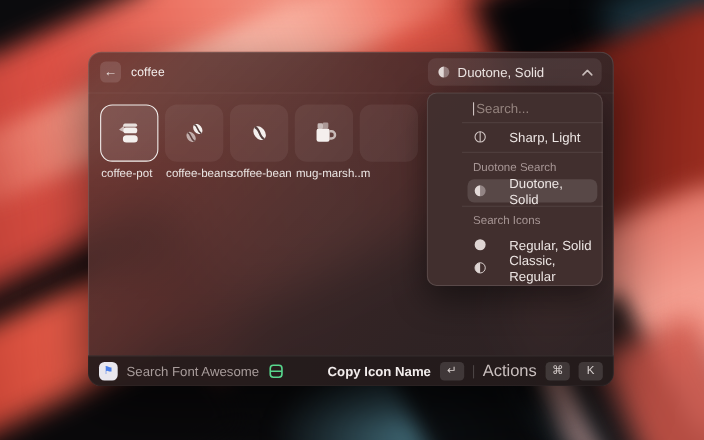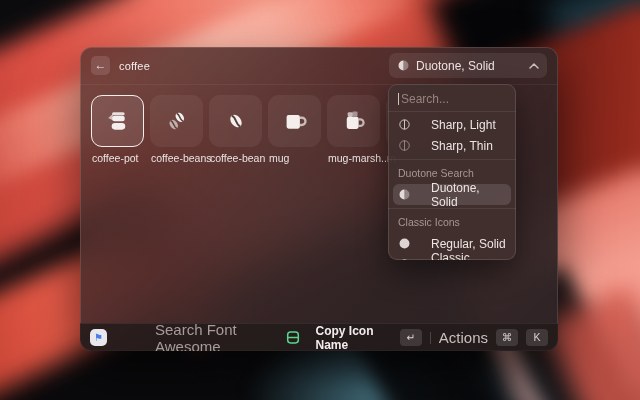"Search..." .dropdown { padding-left: none -> 32px; width: 128px -> 160px }
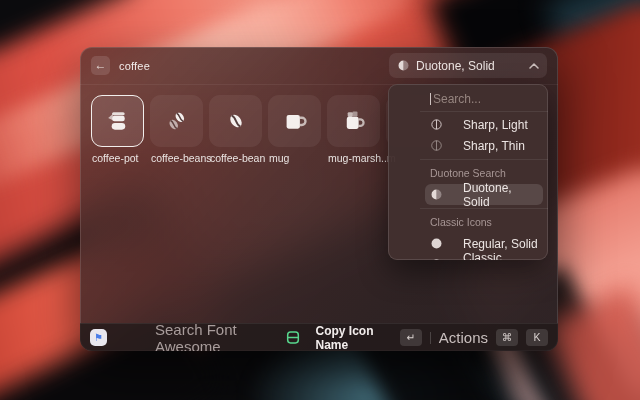"Sharp, Thin" div.dd-row { html: <div> <span> <svg> <circle></circle> <line></line> </svg> </span> <span>Sharp, Thin</span> </div> -> none }
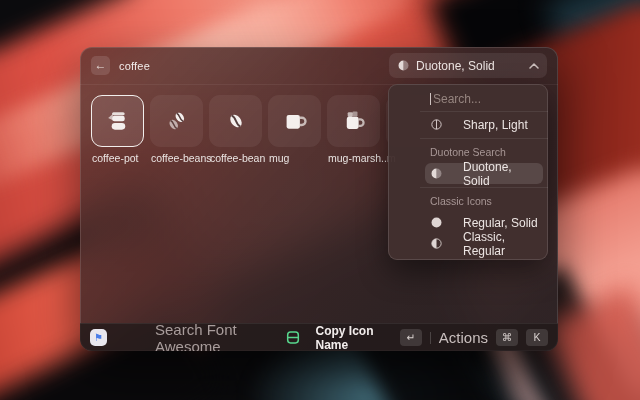"mug" div.grid-item { html: <div> <div> <span> <svg> <rect></rect> <path></path> </svg> </span> </div> <div>mug</div> </div> -> none }
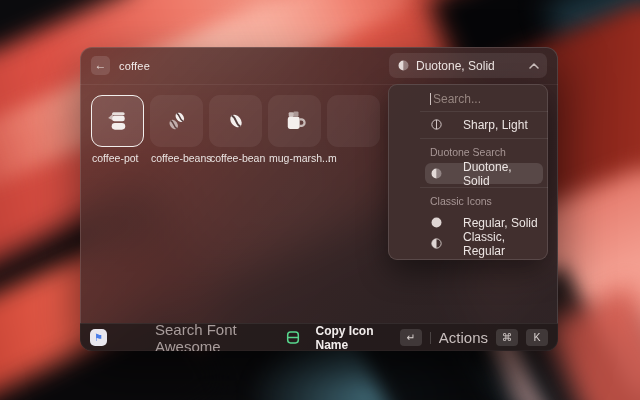"Classic Icons" div.dd-head { text: Classic -> Search }
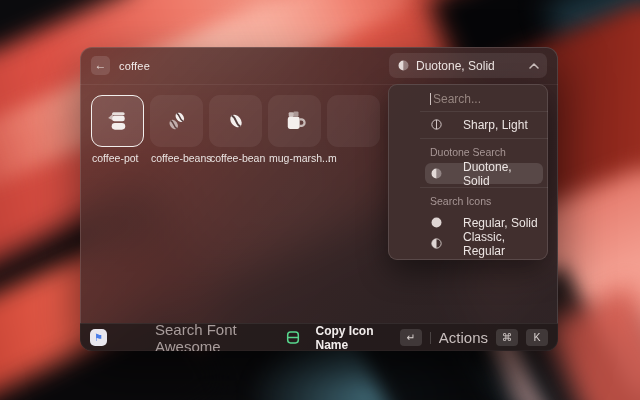"Search Font Awesome" .app-name { font-size: 15px -> 12px; margin-left: 40px -> none }
